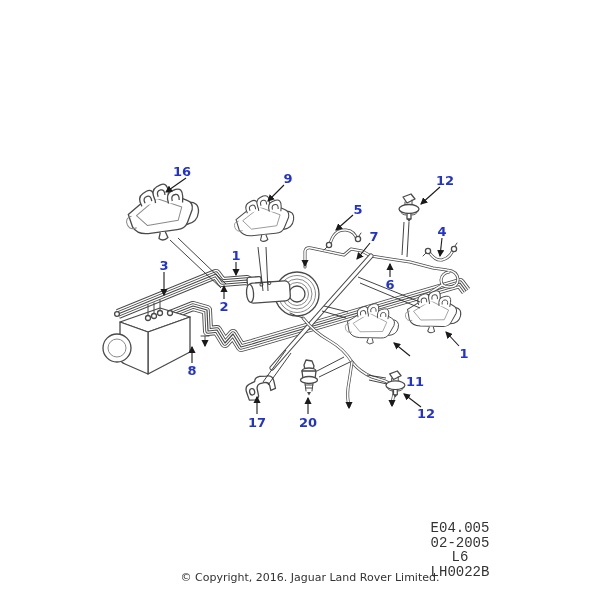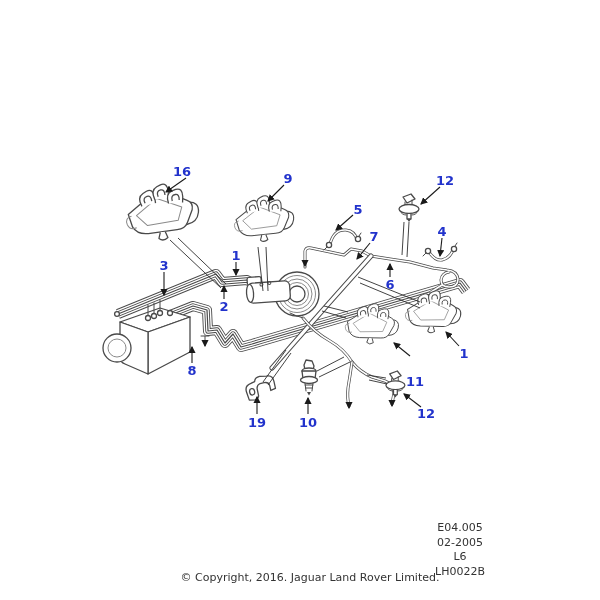"19" div.callout { text: 19 -> 17 }
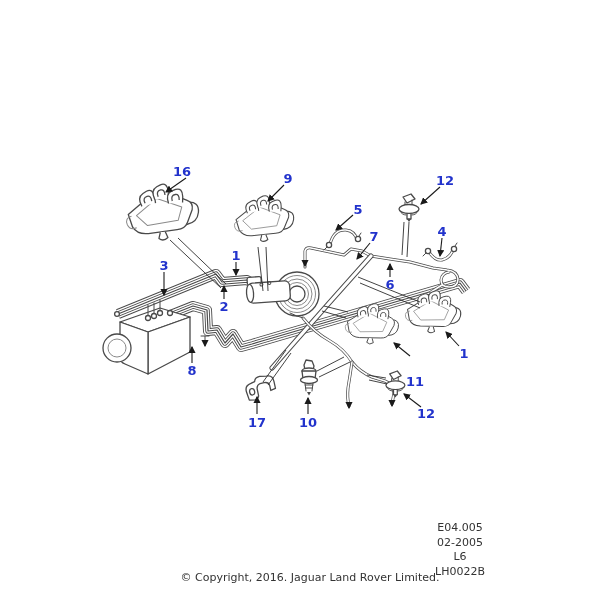"10" div.callout { text: 10 -> 20 }
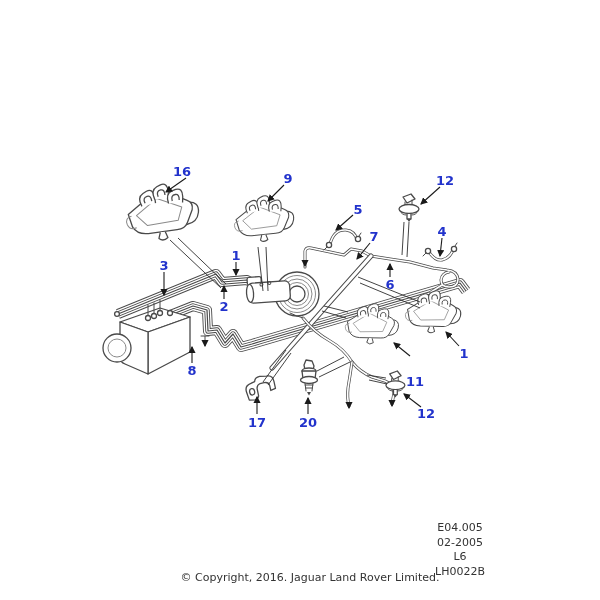"E04.005" #info-box { font-family: none -> Liberation Mono, monospace; font-size: 11px -> 14px }
